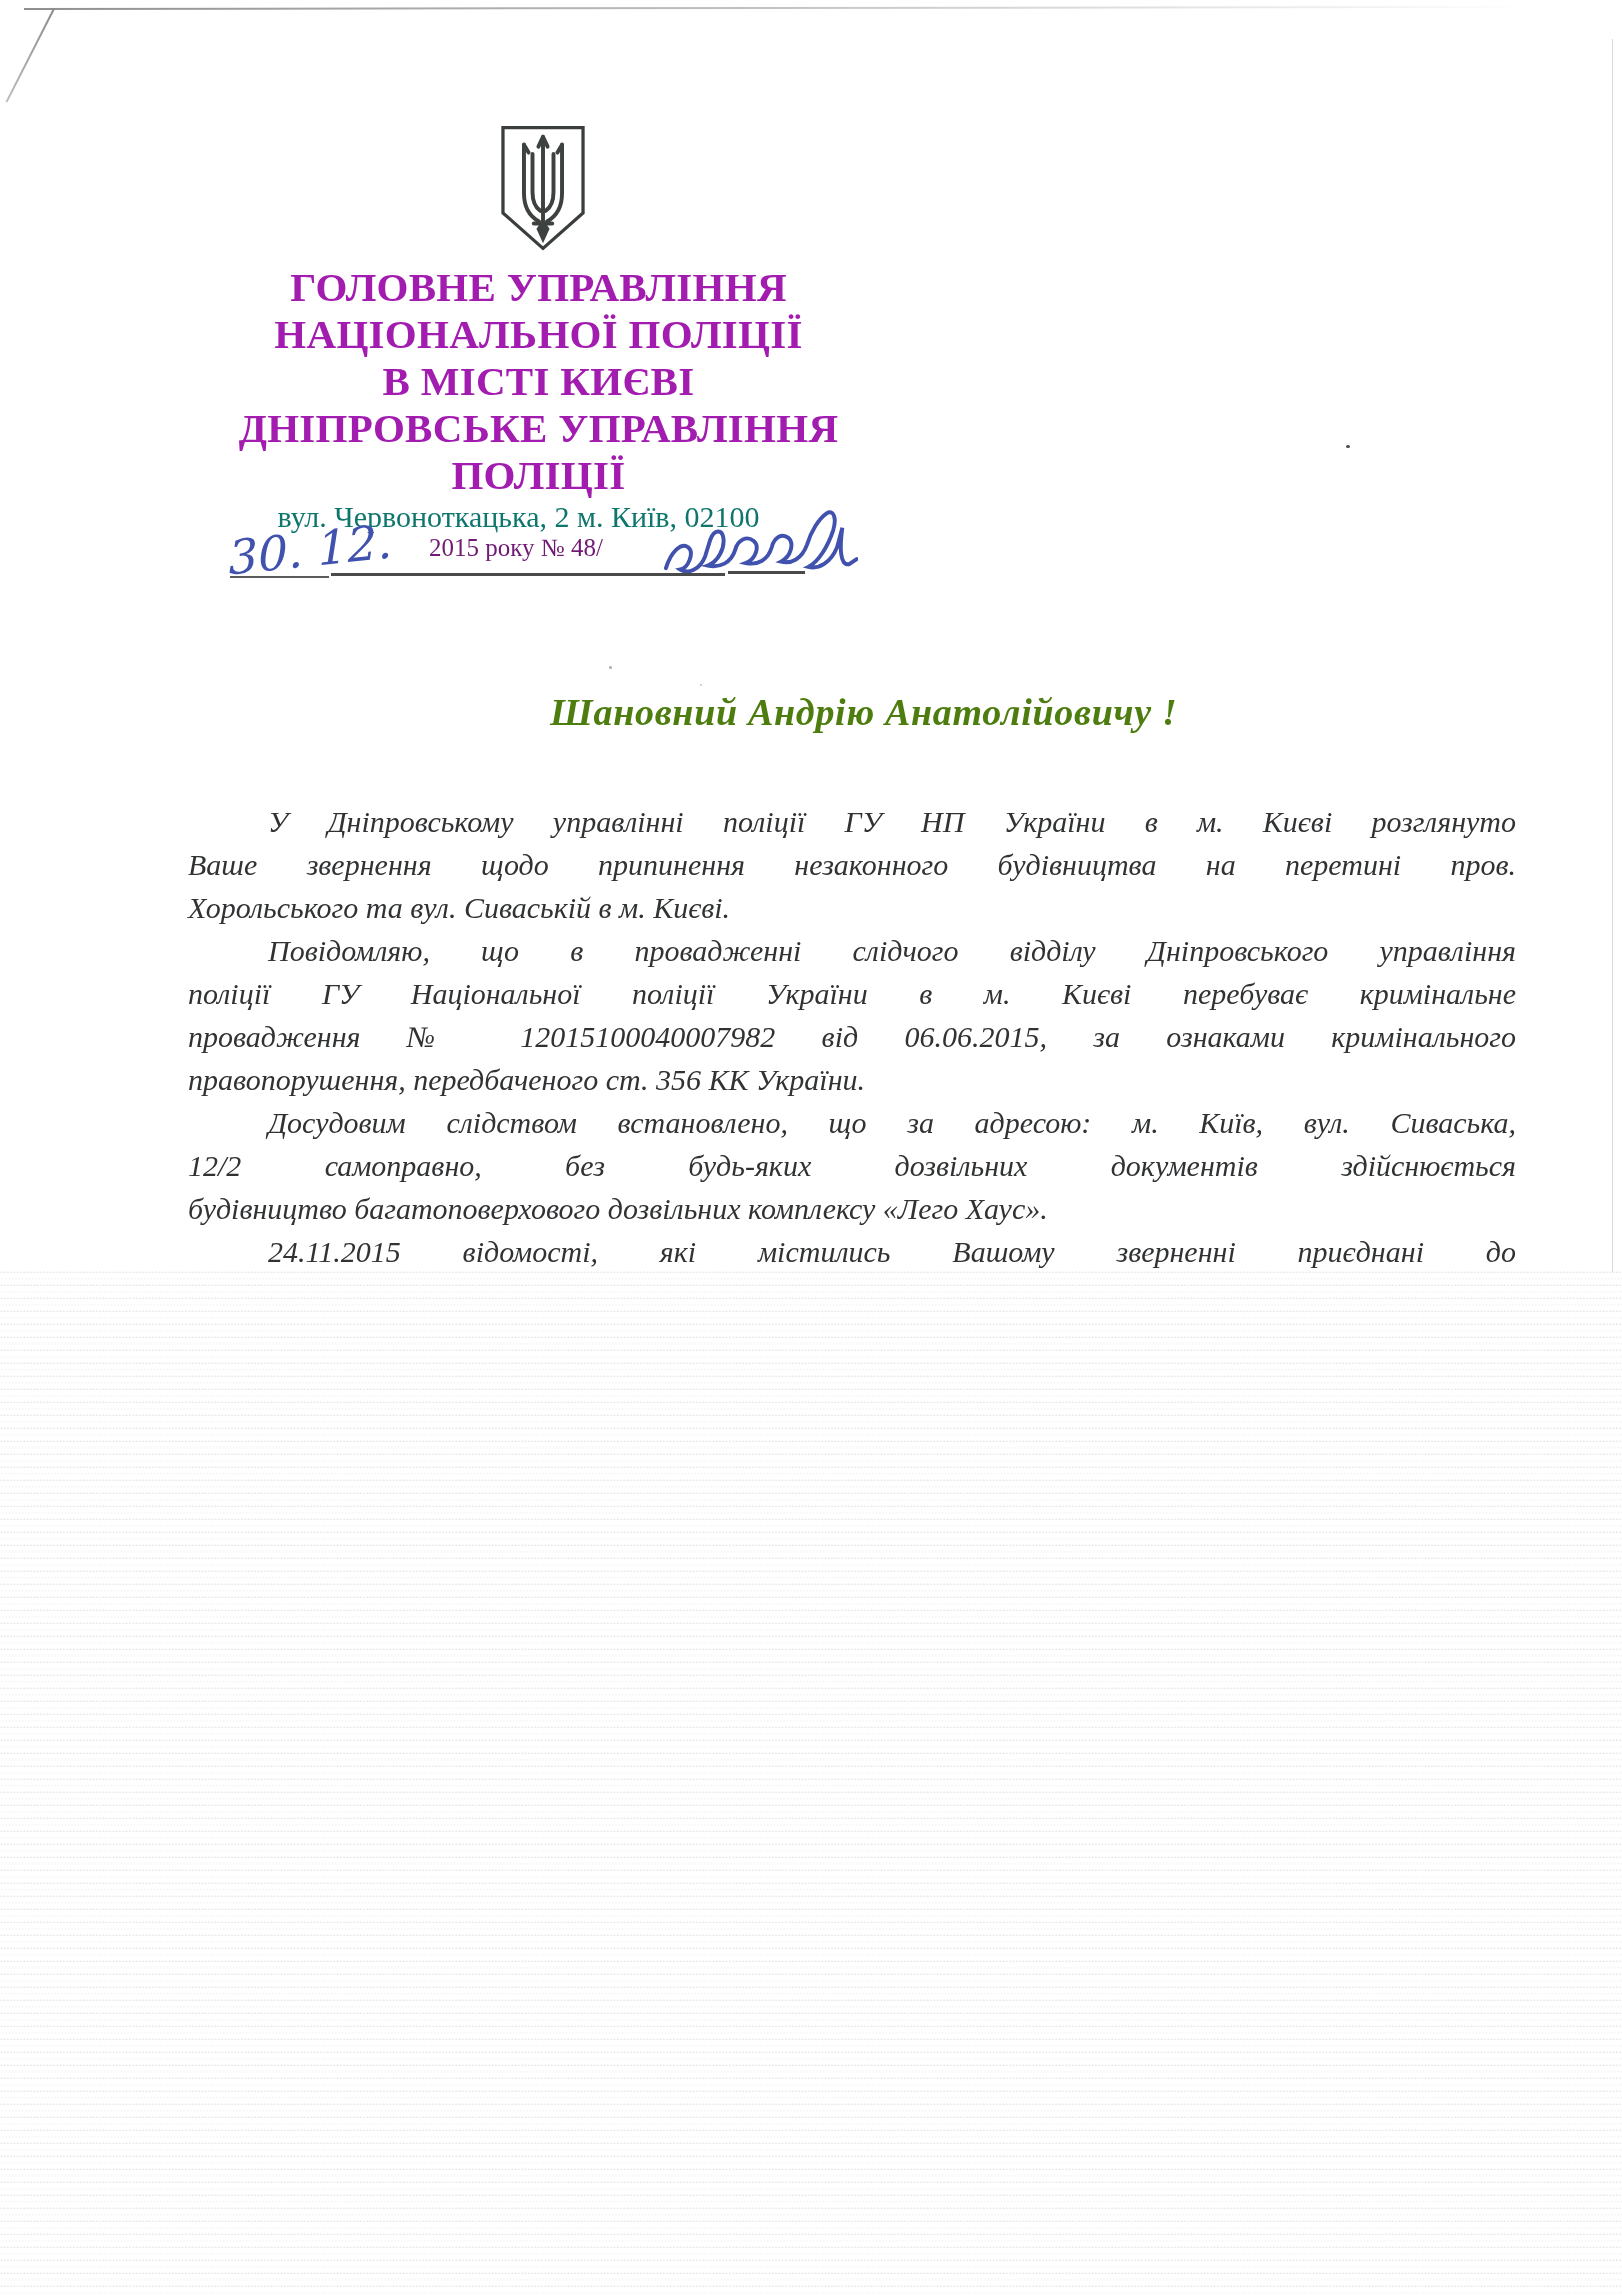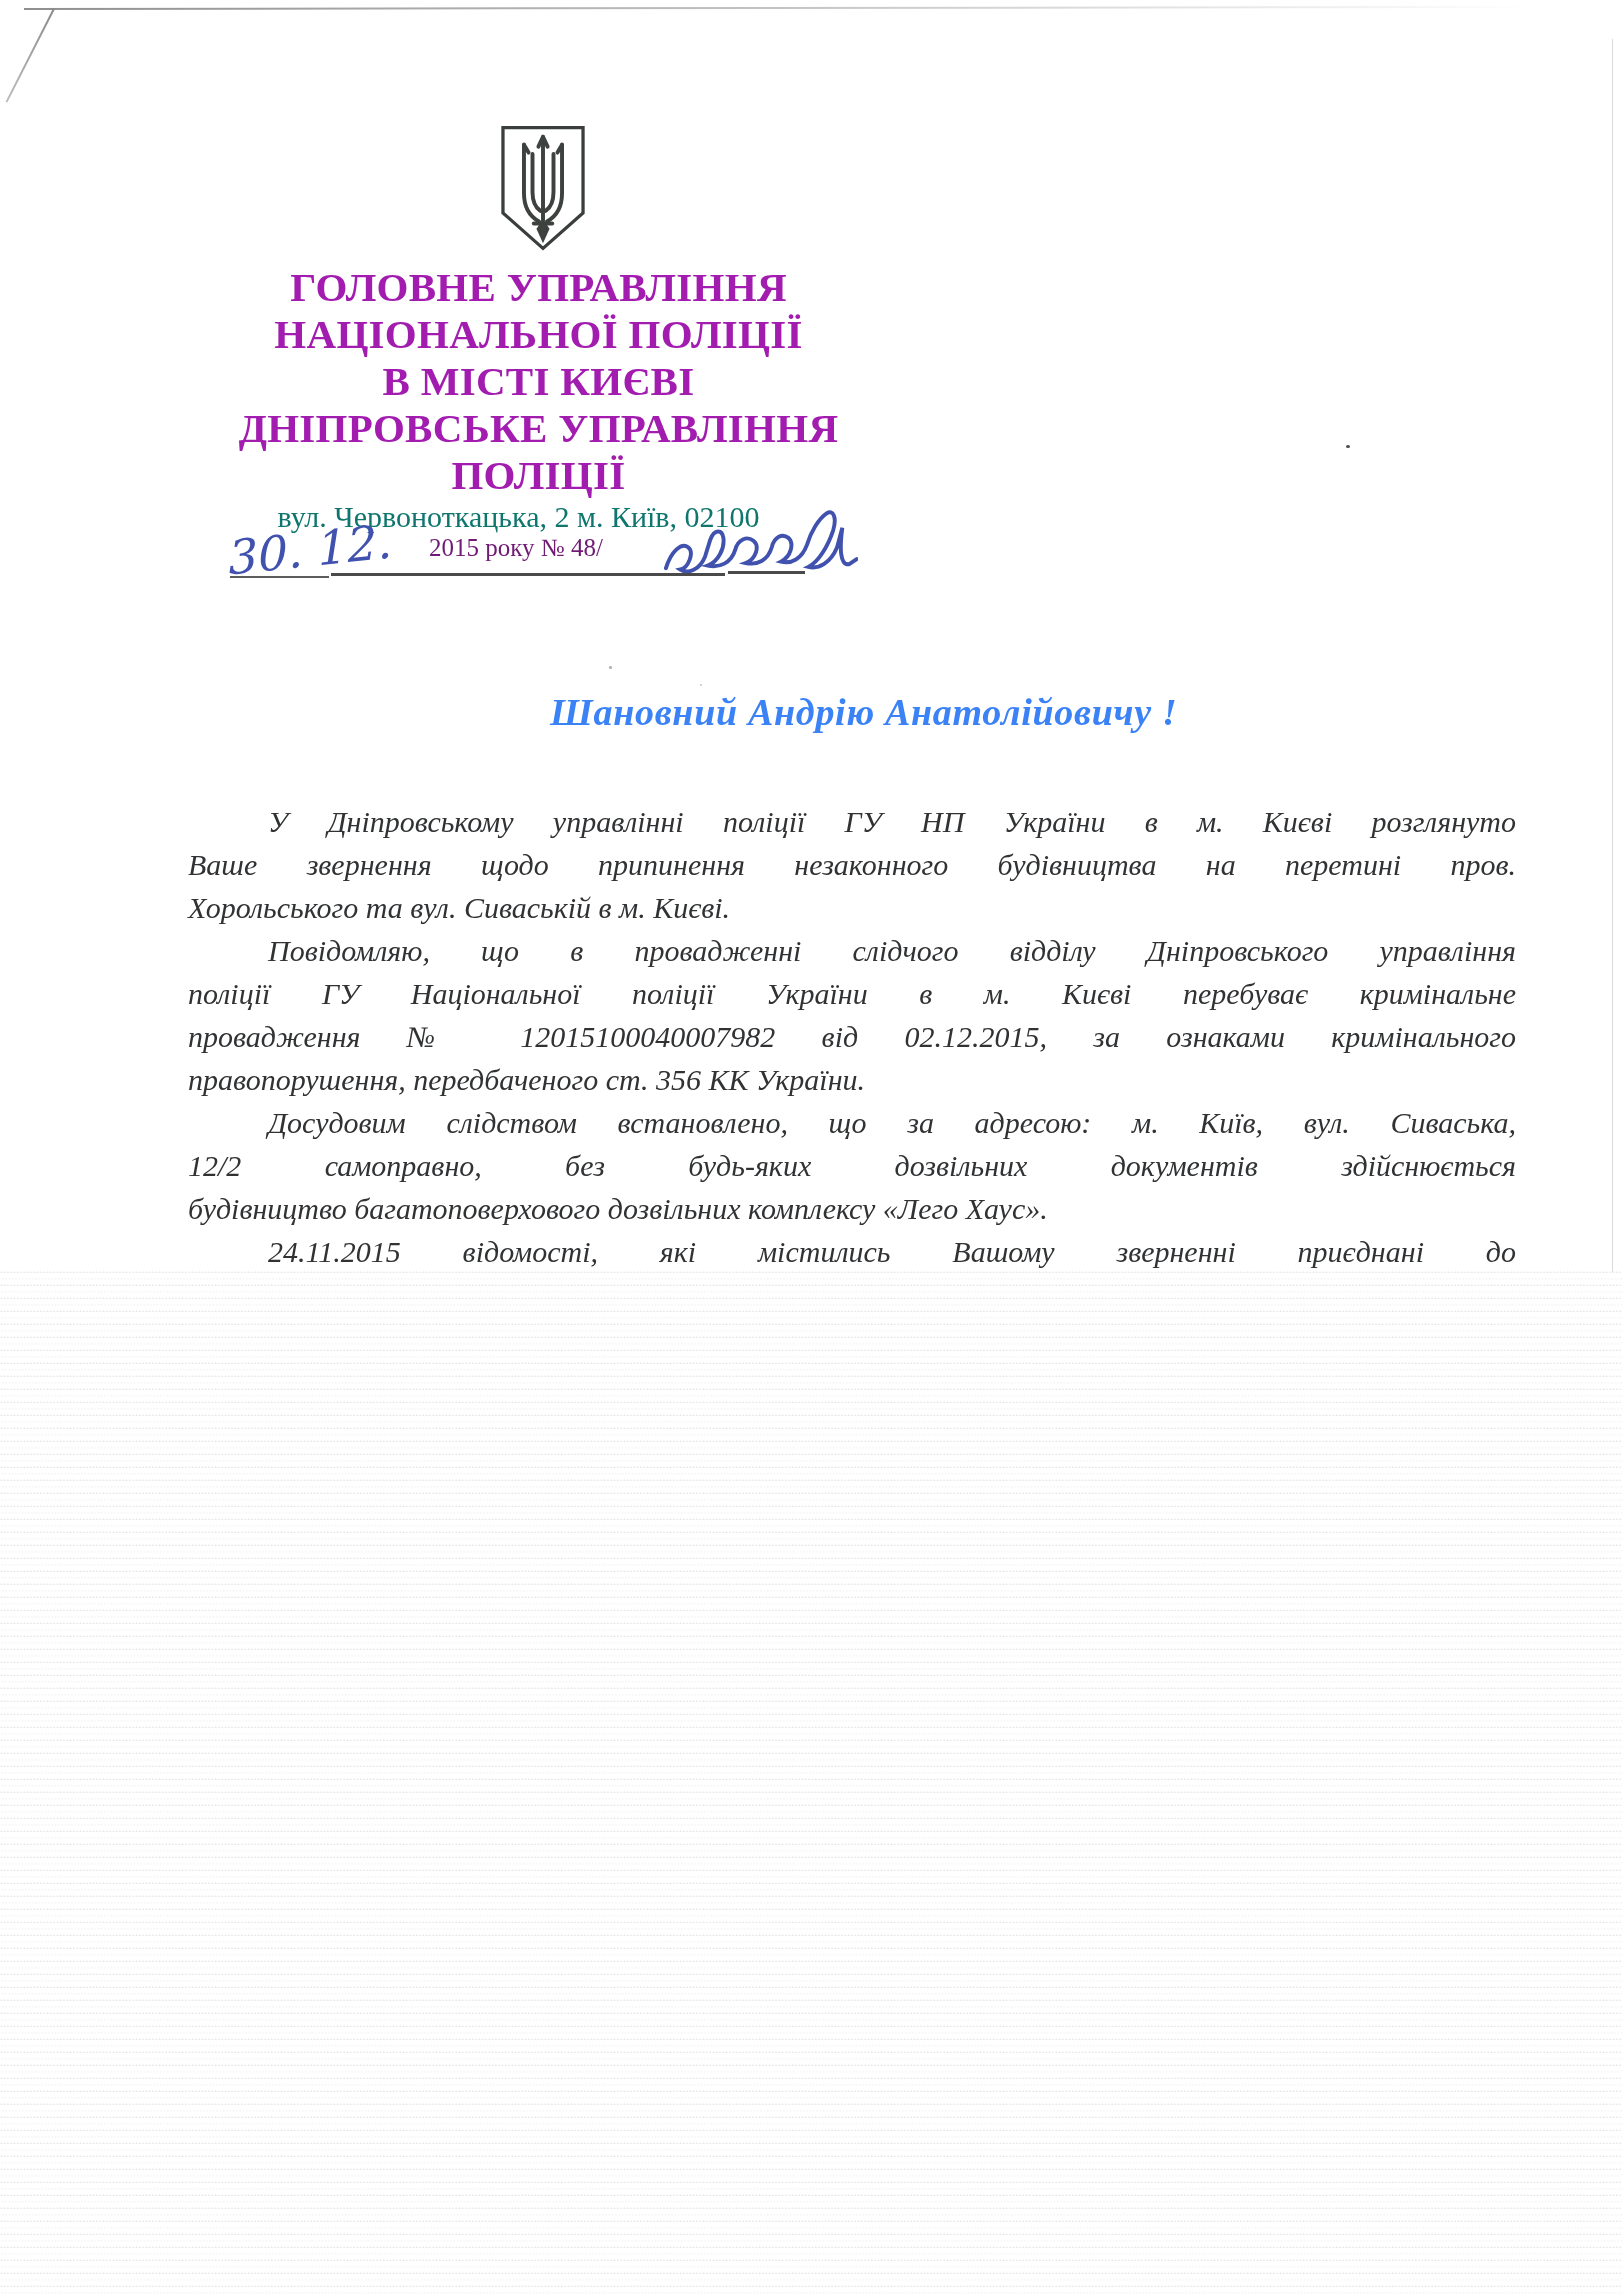"Шановний Андрію Анатолійовичу !" .salutation { color: #3b82f6 -> #4d7c0f }
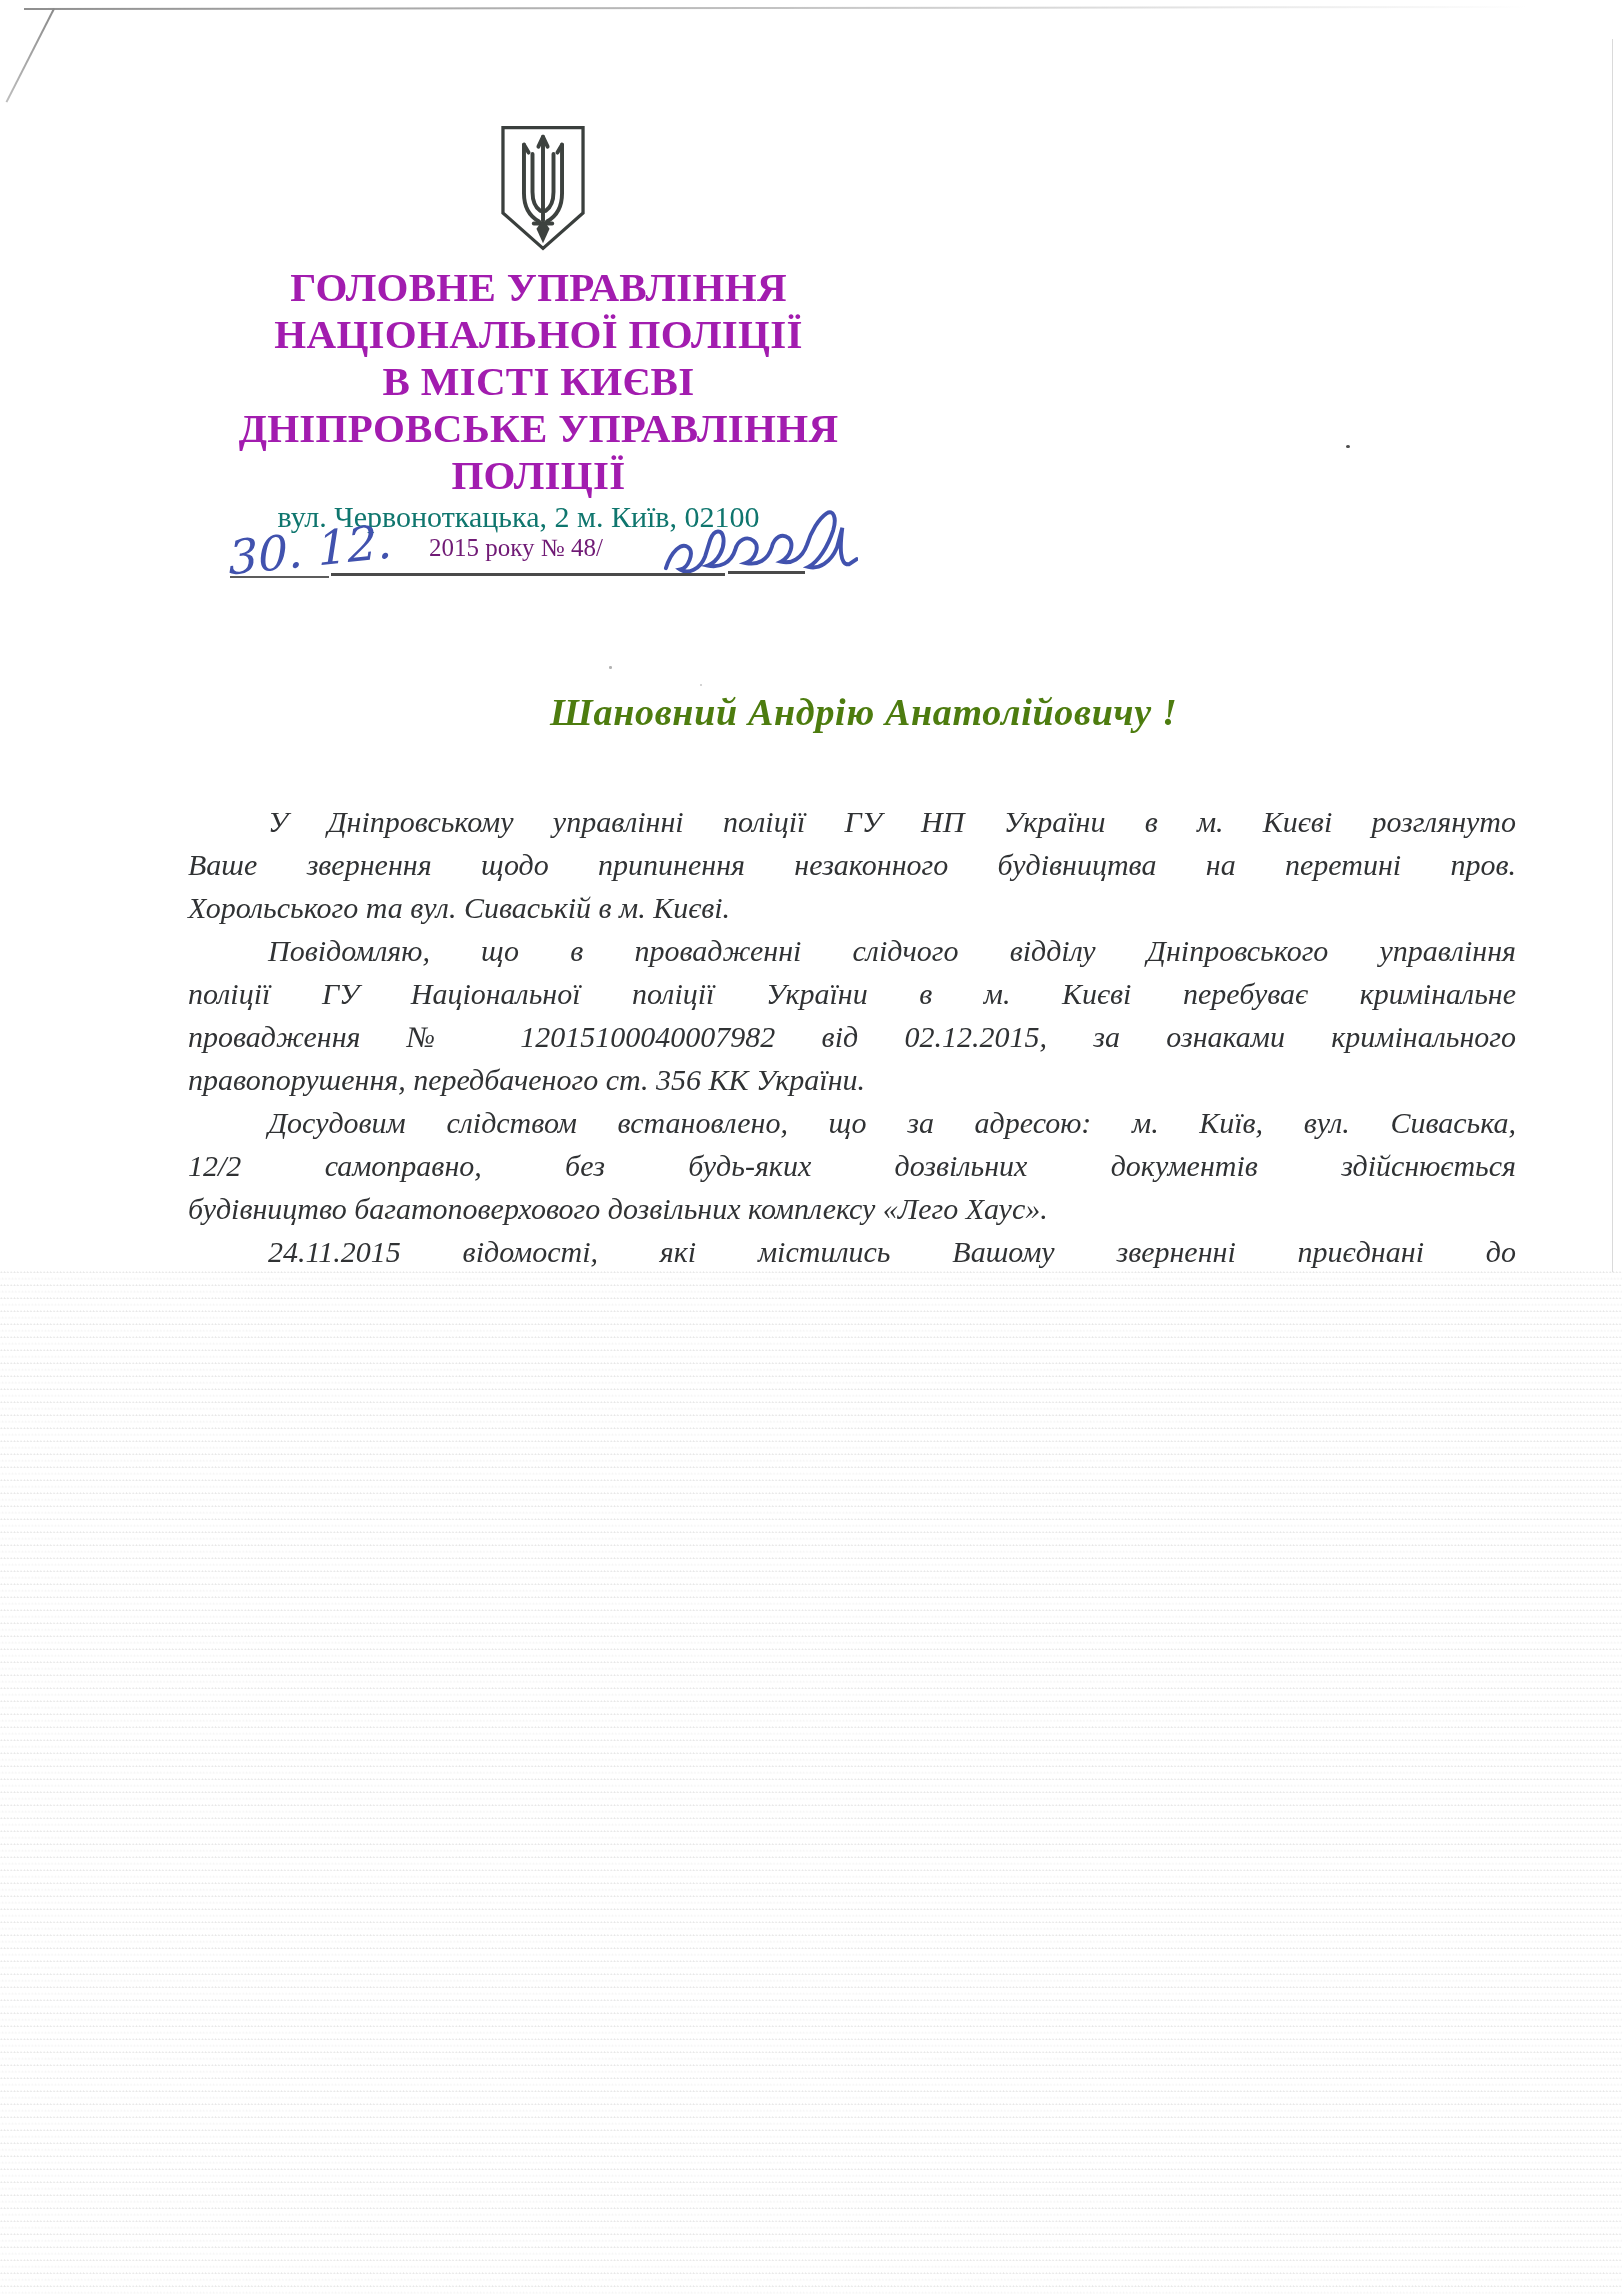"провадження № 12015100040007982 від" div.ln { text: 02.12.2015 -> 06.06.2015 }
